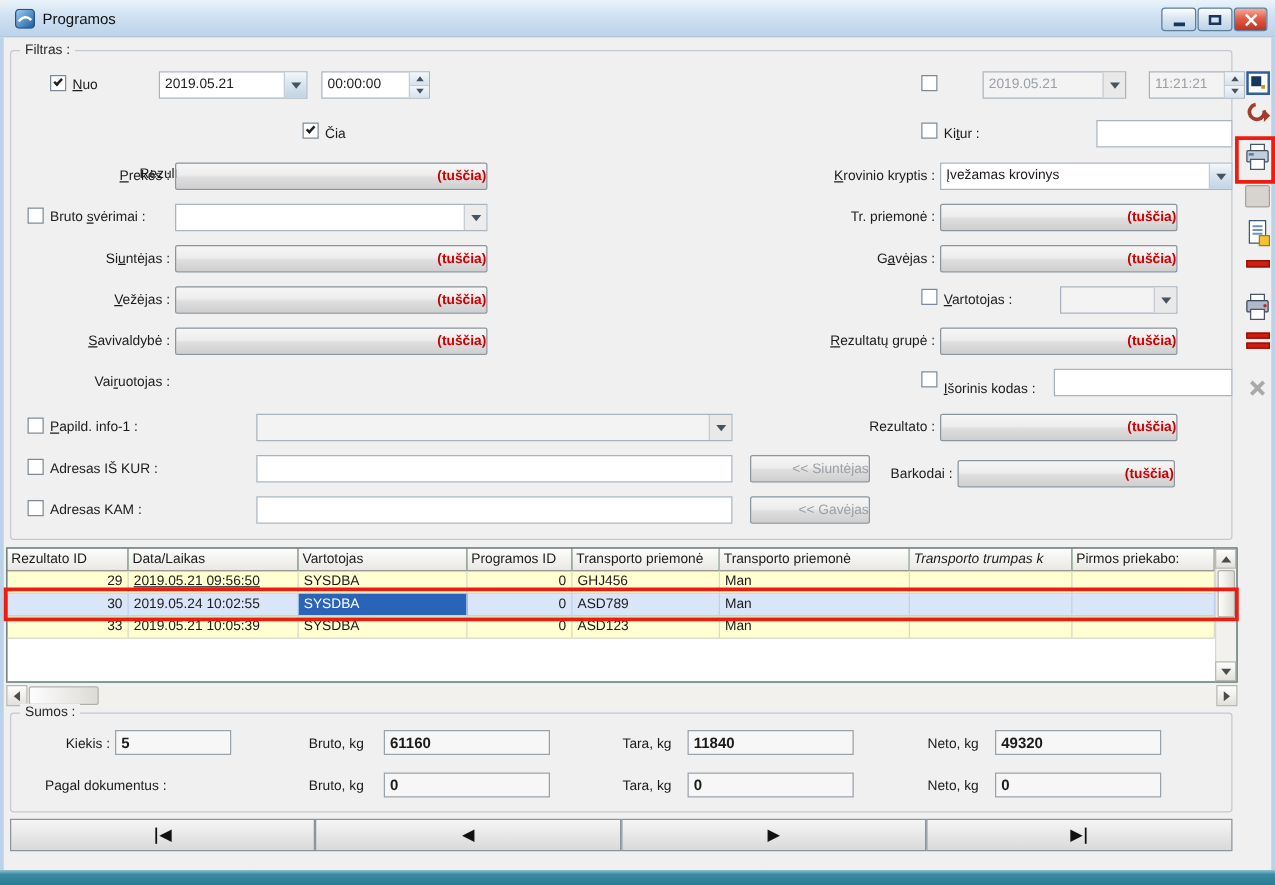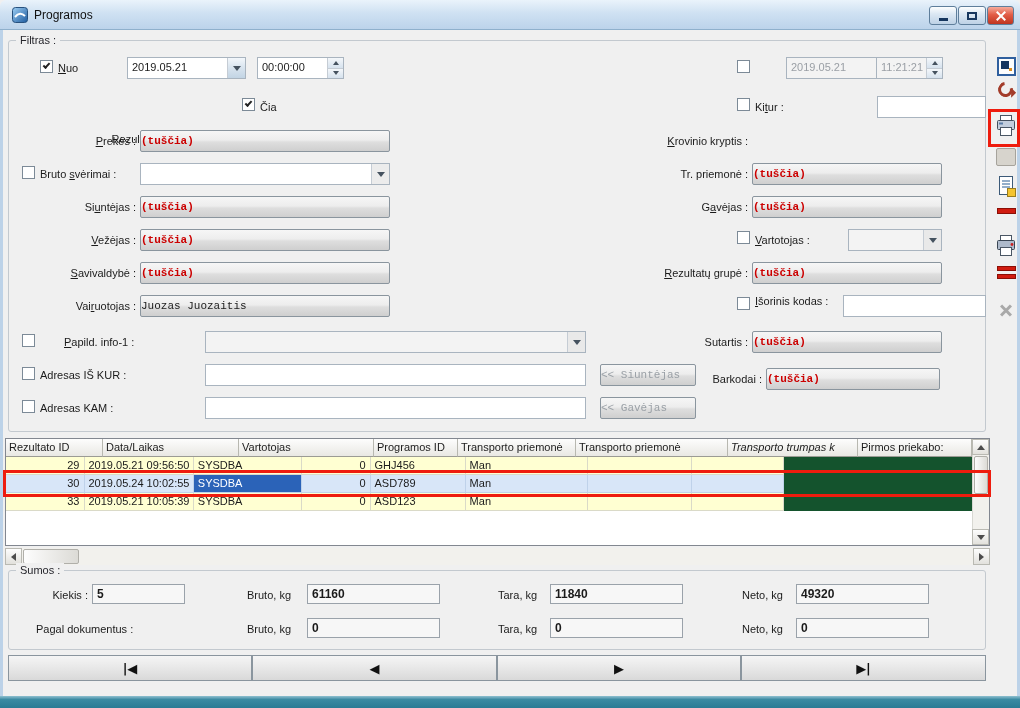"11:21:21" div.spin { left: 876px -> 919px; width: 67px -> 77px }
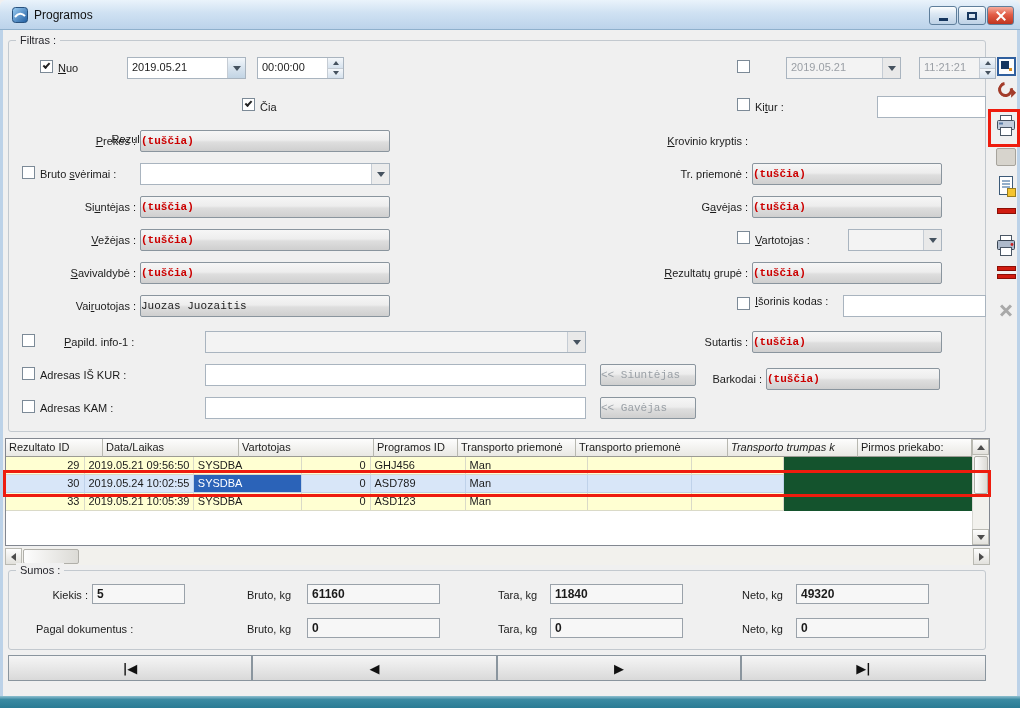"(tuščia)" .btn { font-family: Liberation Mono, monospace -> none; justify-content: flex-start -> flex-end }
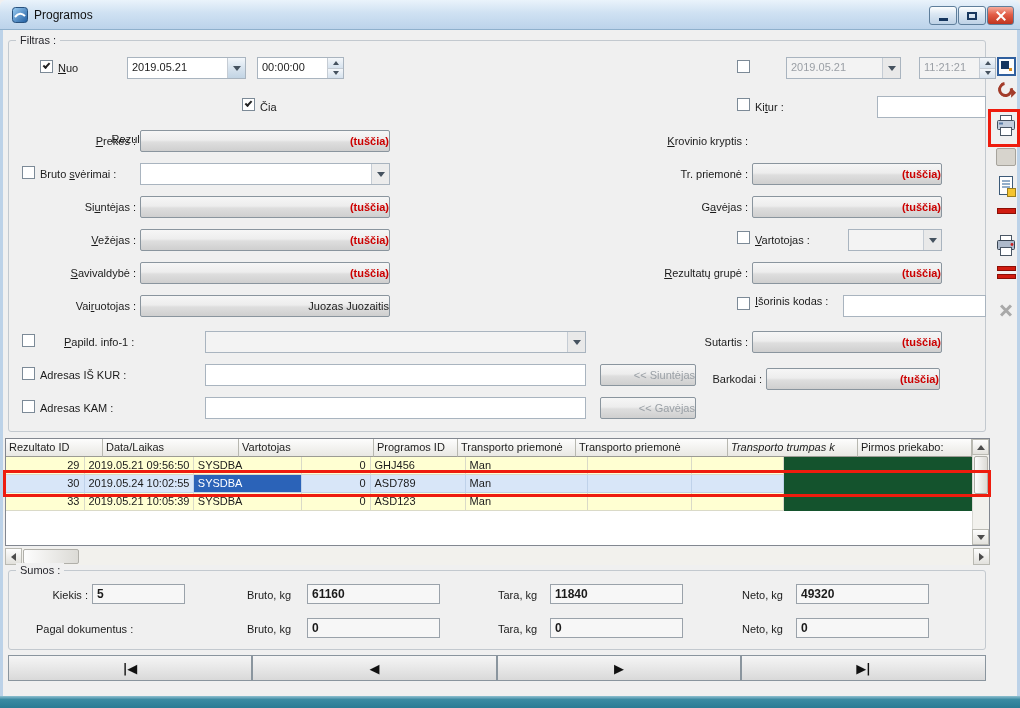"Įvežamas krovinys" div.combo { html: none -> <div> <span>Įvežamas krovinys</span> <span> <span></span> </span> </div> }
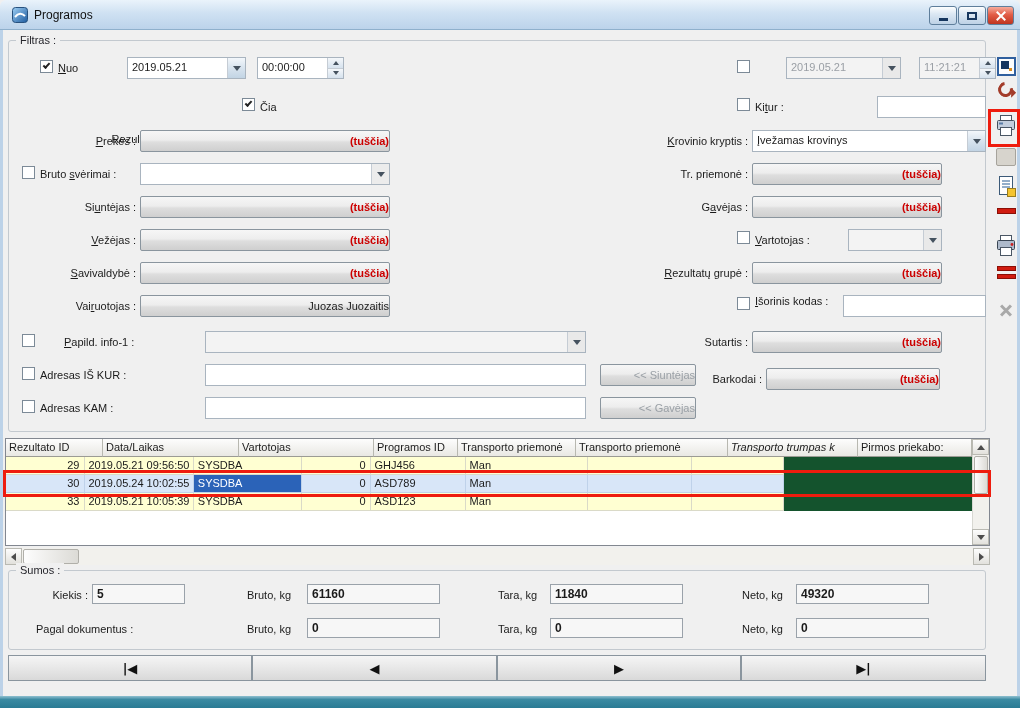"Juozas Juozaitis" div.btn { html: <div> <span>Juozas Juozaitis</span> </div> -> none }
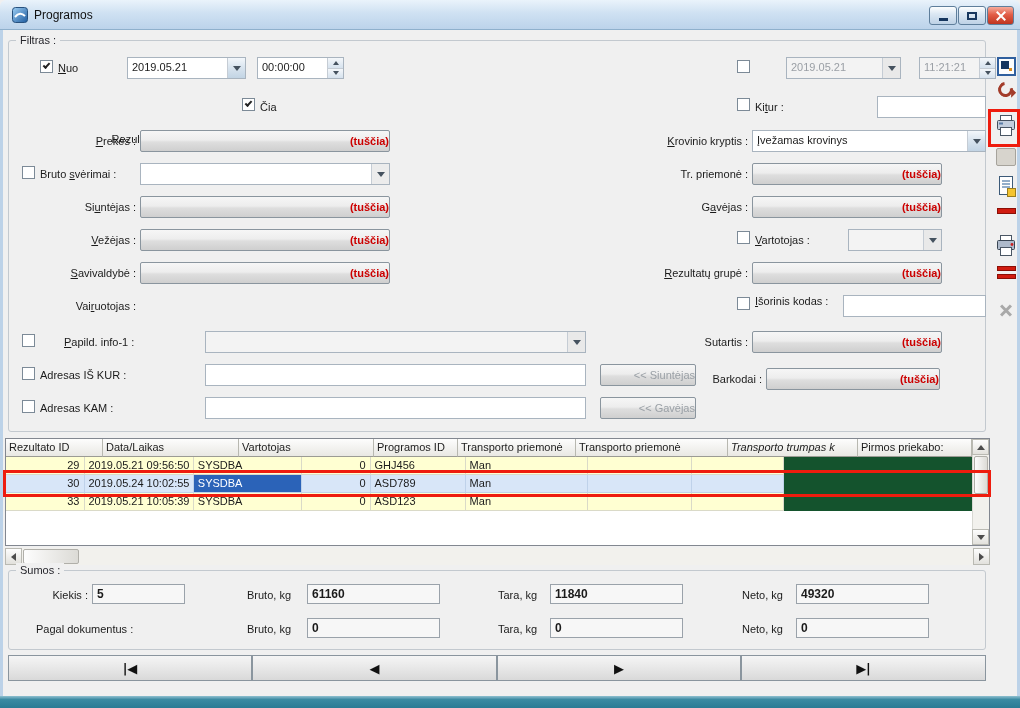"Išorinis kodas :" span.lbl { top: 294px -> 304px }
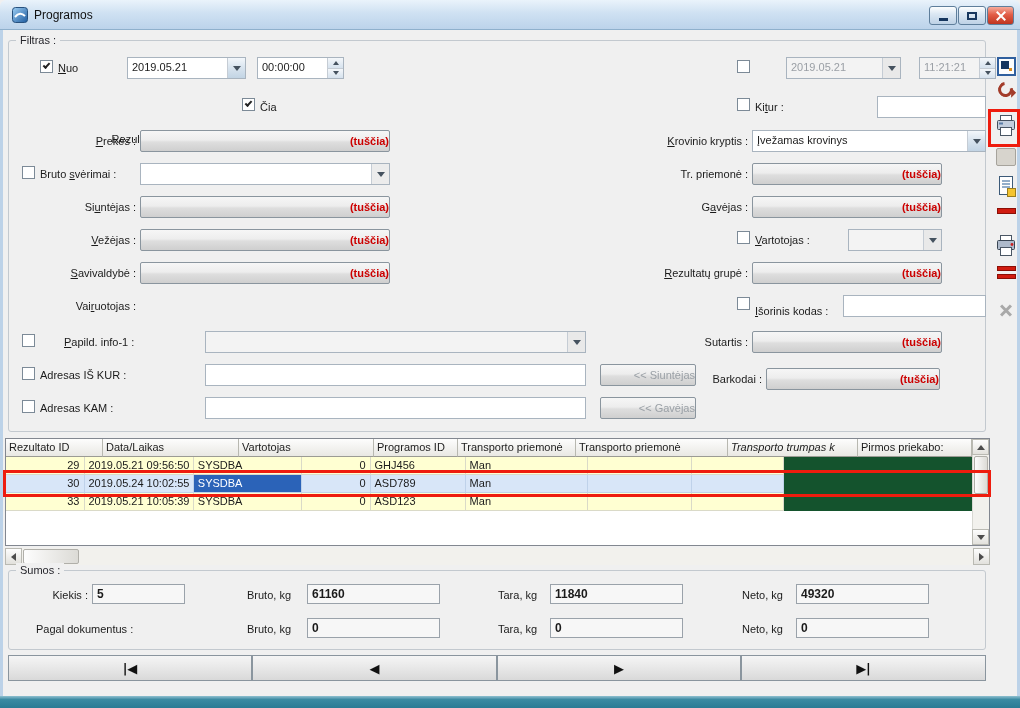"Papild. info-1 :" span.lbl { margin-left: 24px -> none }
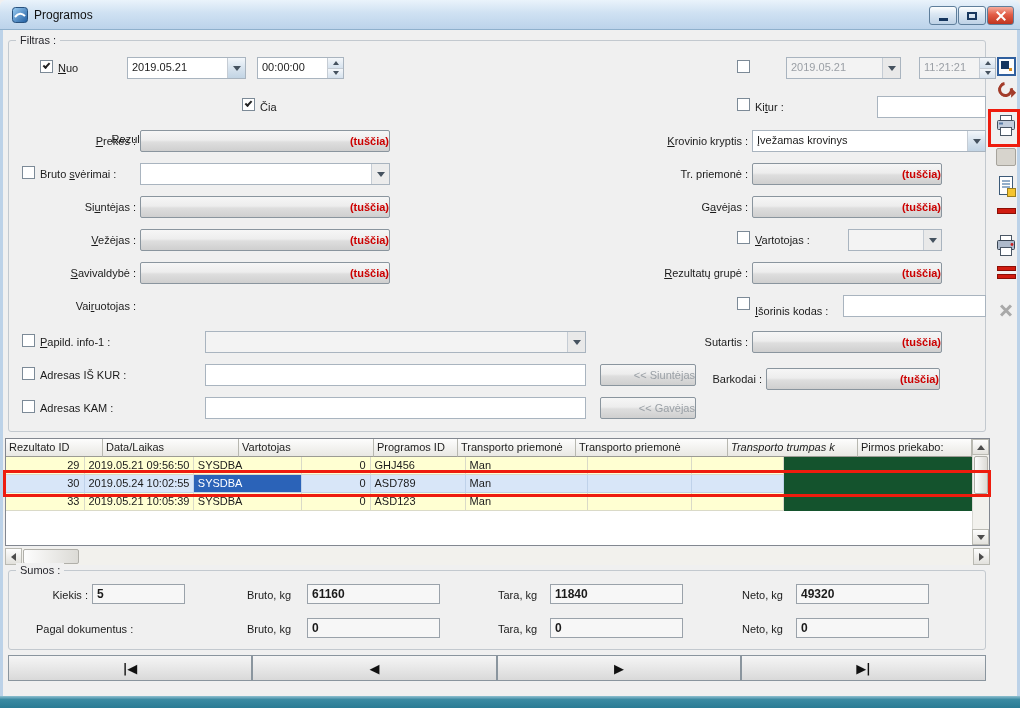"Sutartis :" span.lbl { text: Sutartis -> Rezultato }
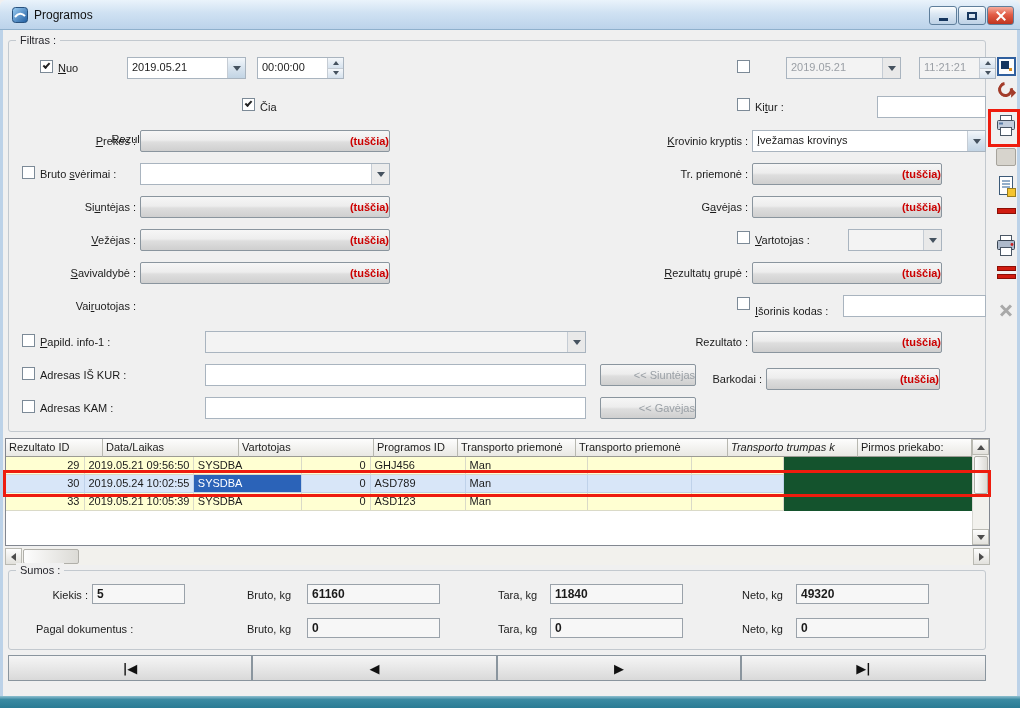"29" .grow { width: 778px -> 966px }
